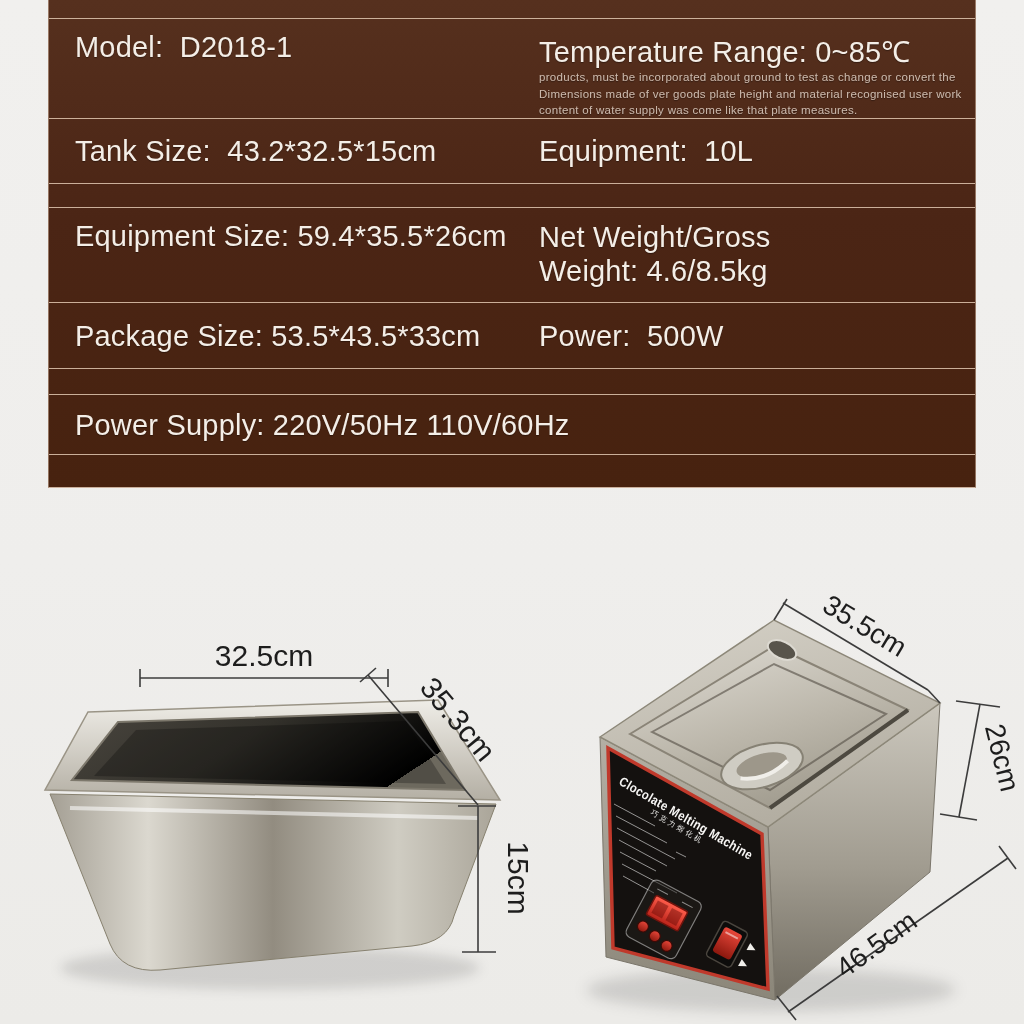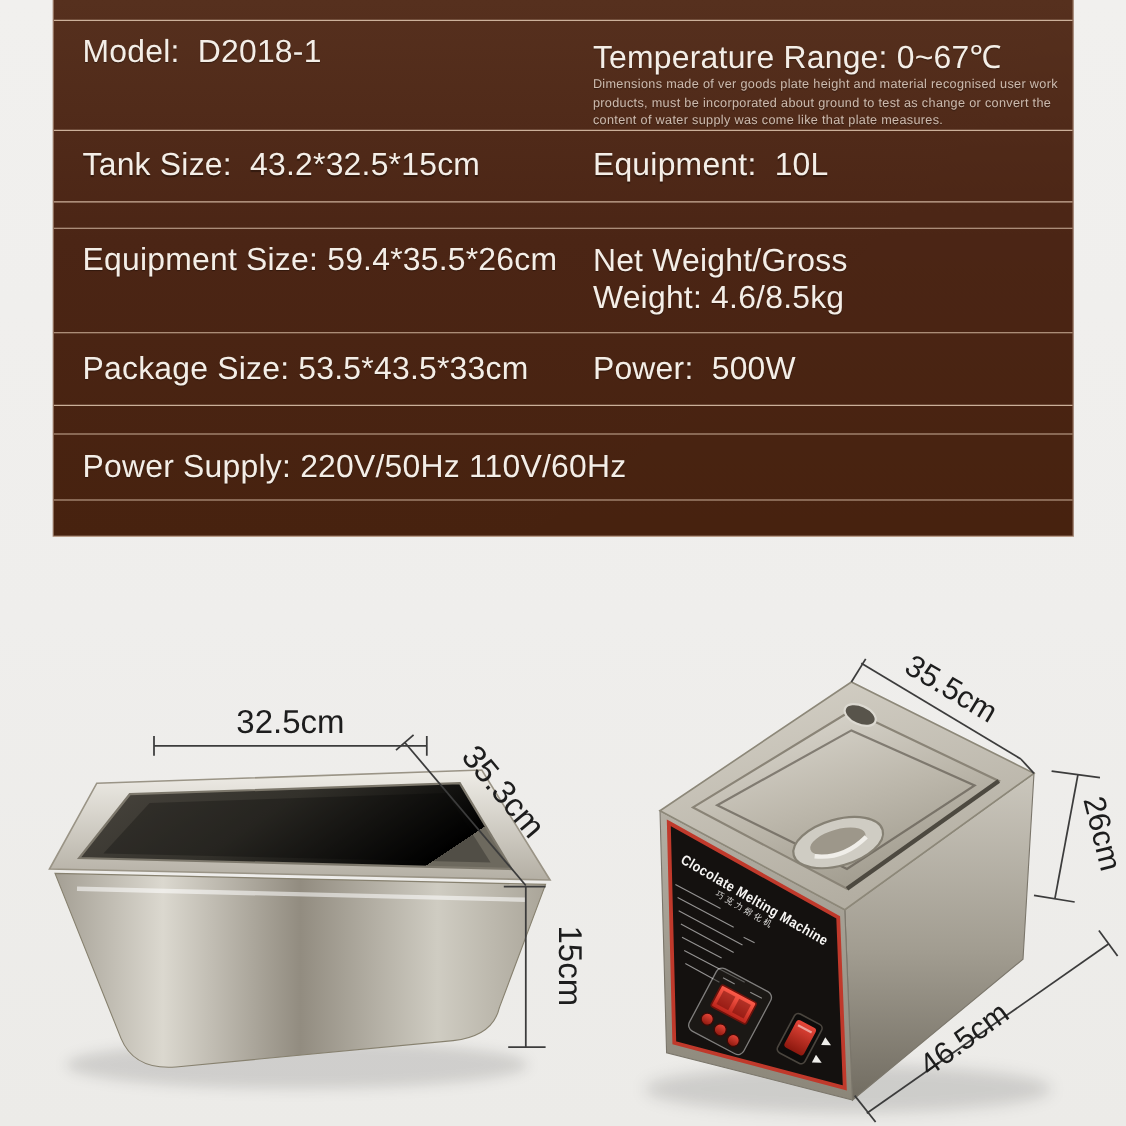"Temperature Range: 0~67℃" div.cell { text: 67 -> 85 }
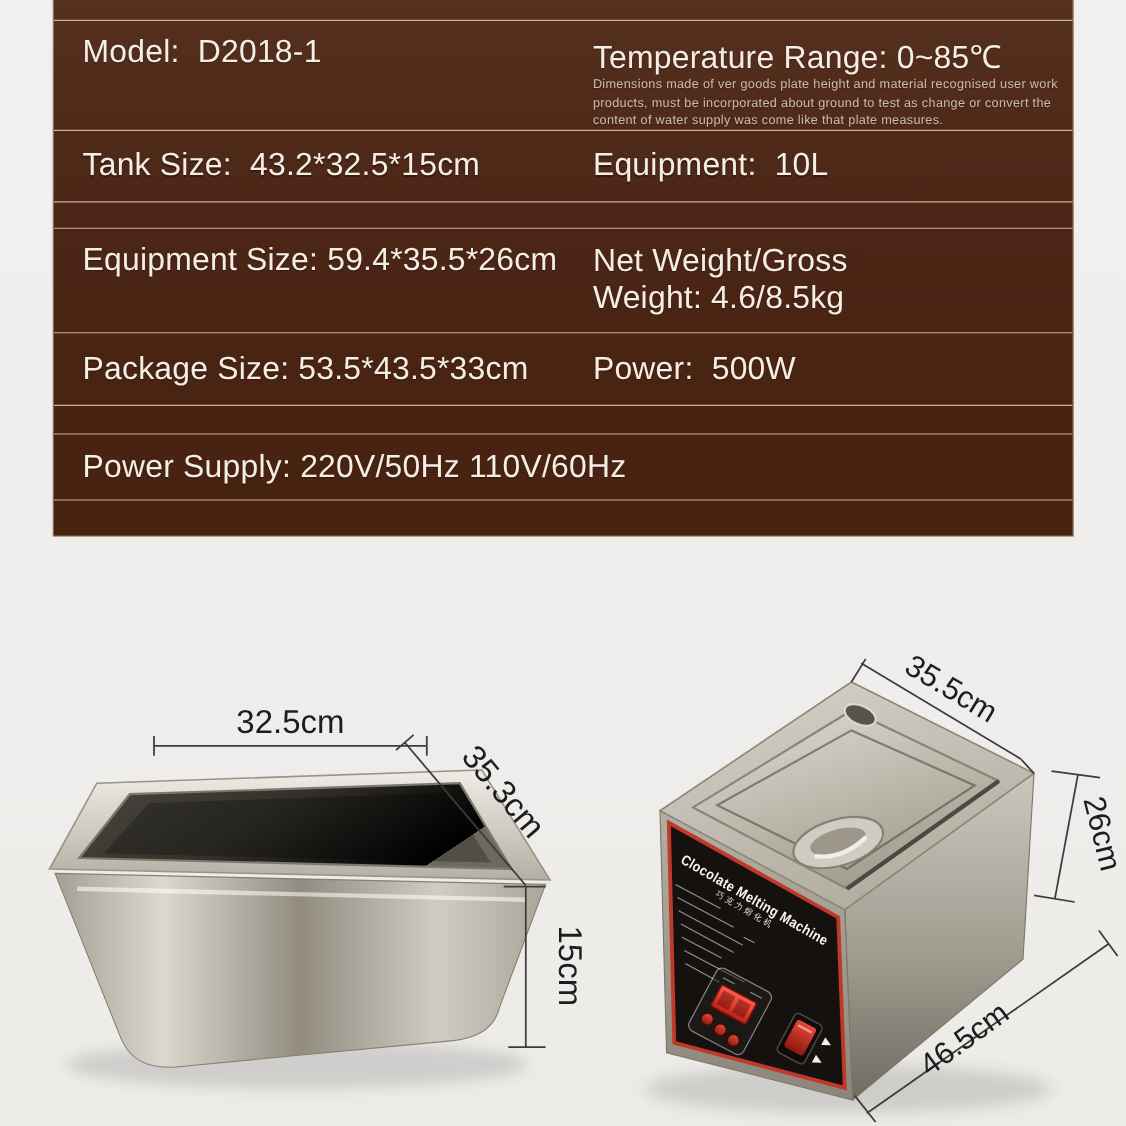"Dimensions made of ver goods" div { order: before "products, must be incorporated about" -> after "products, must be incorporated about" }
